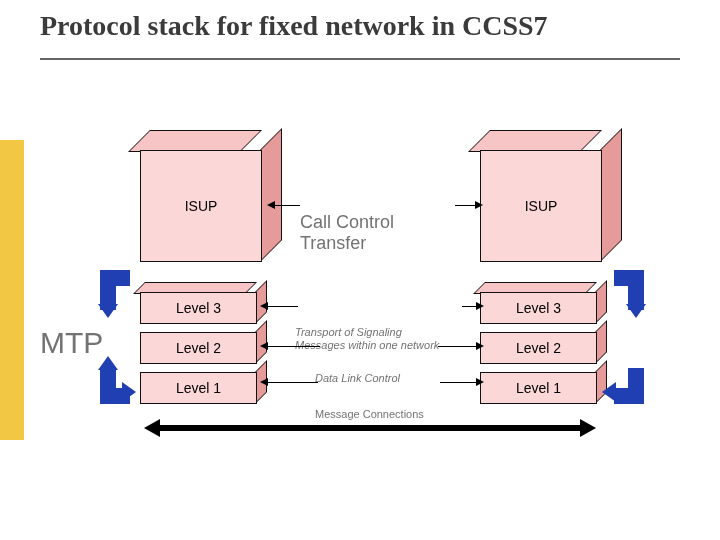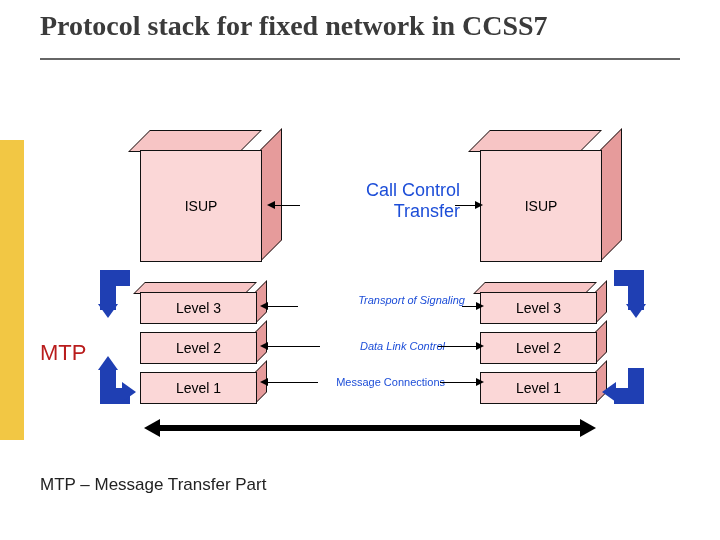"Call Control" .conn-label { color: #1d4ed8 -> #737373; margin-top: none -> 32px; text-align: right -> left }
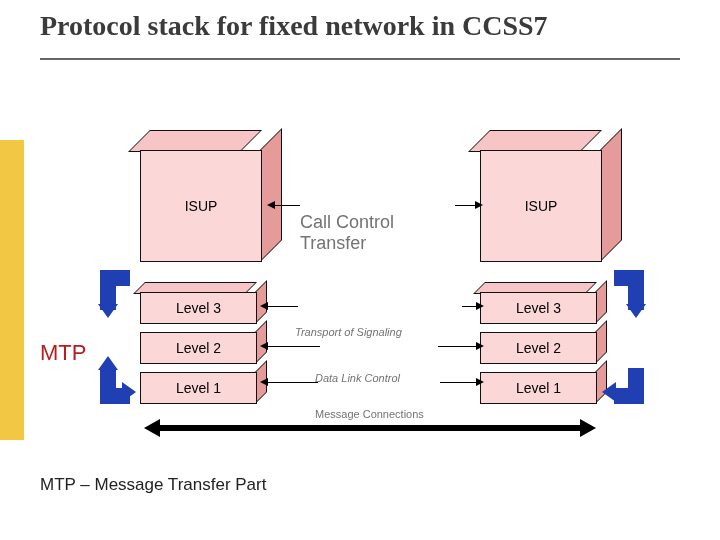"MTP" .mtp-label { color: #b91c1c -> #737373; font-size: 22px -> 30px; top: 340px -> 326px }
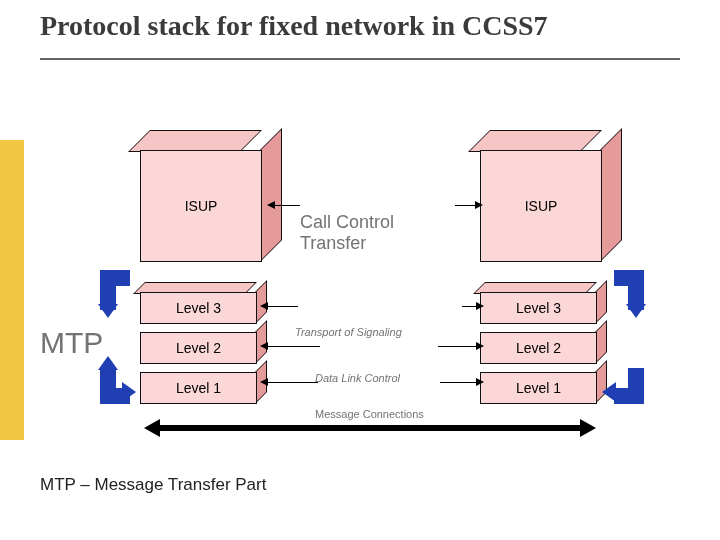"Messages within one network" span { html: none -> <span>Messages within one network</span> }
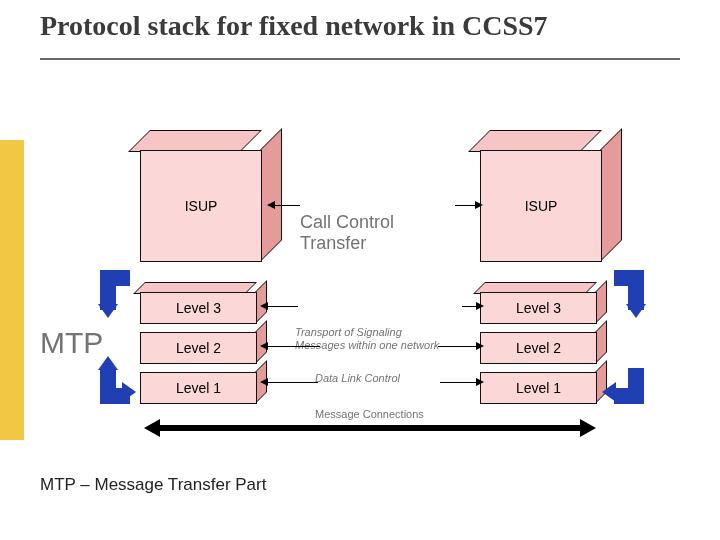"MTP – Message Transfer Part" div.footer { html: <div>MTP – Message Transfer Part</div> -> none }
